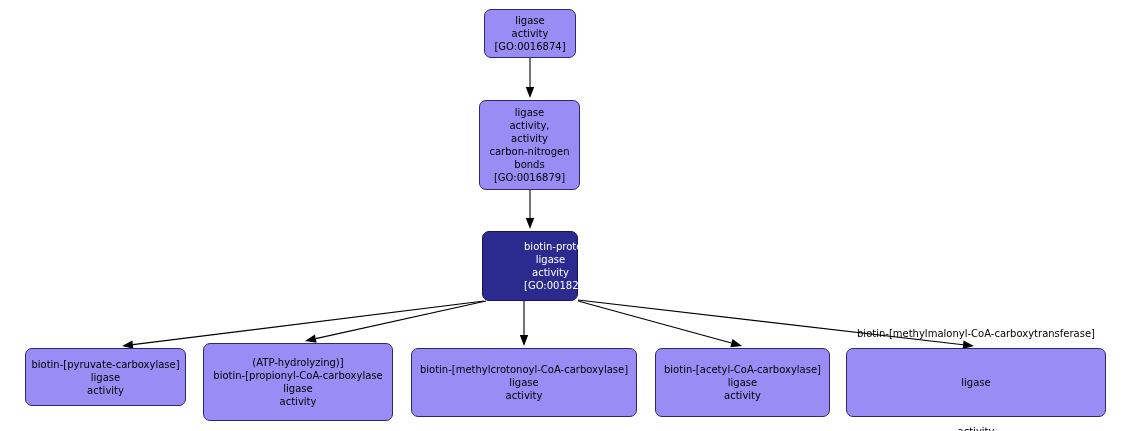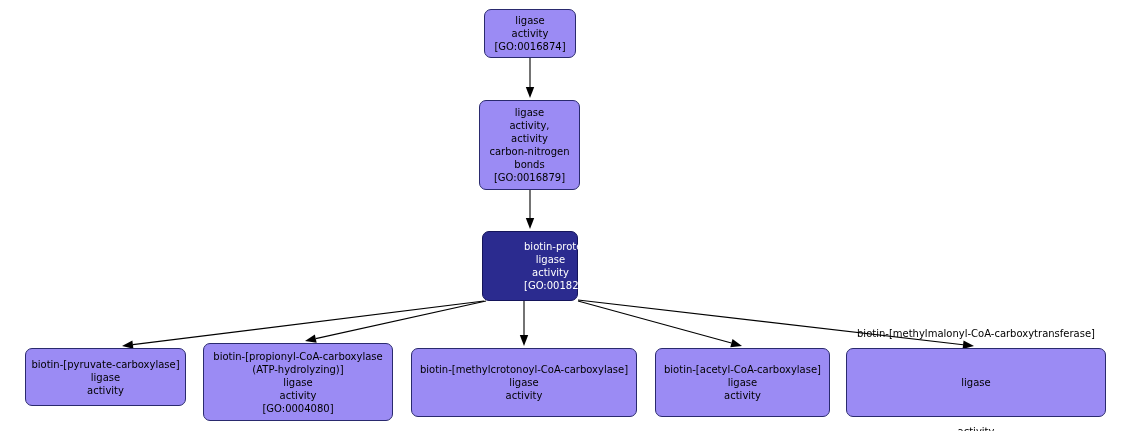"biotin-[propionyl-CoA-carboxylase" span.line { order: before "(ATP-hydrolyzing)]" -> after "(ATP-hydrolyzing)]" }
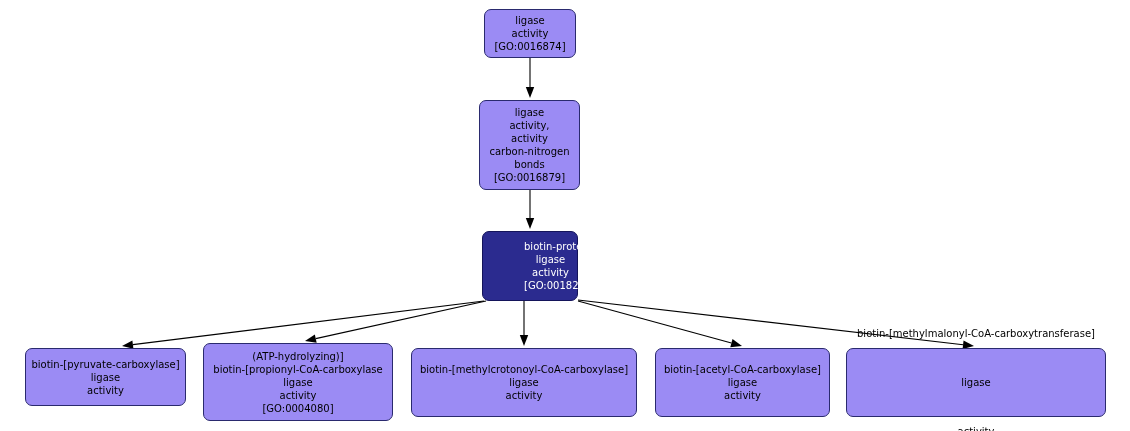"[GO:0004080]" span.line { html: <span>[GO:0004080]</span> -> none }
